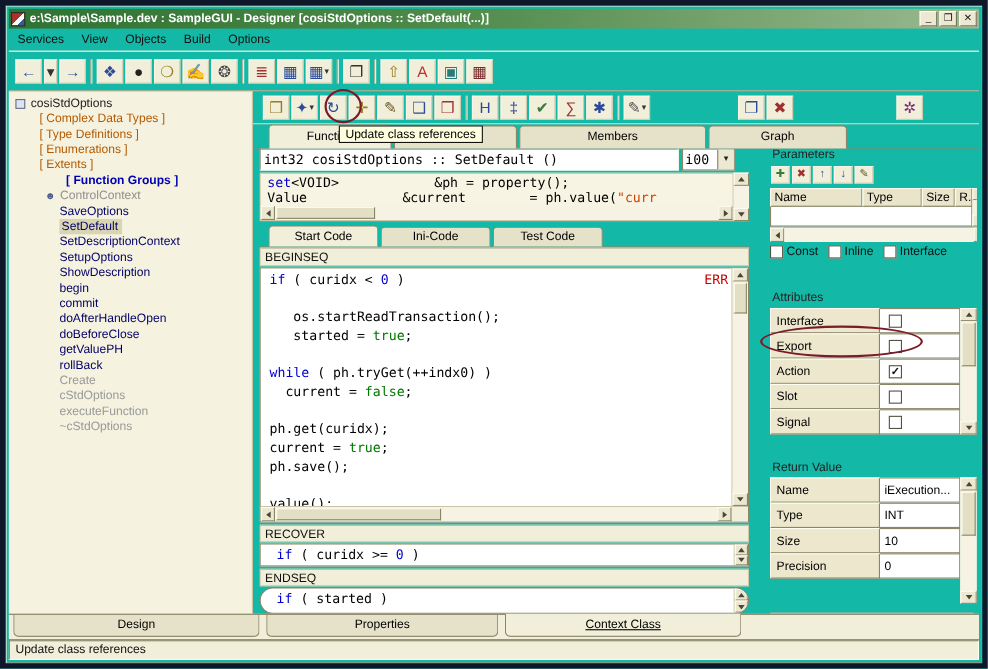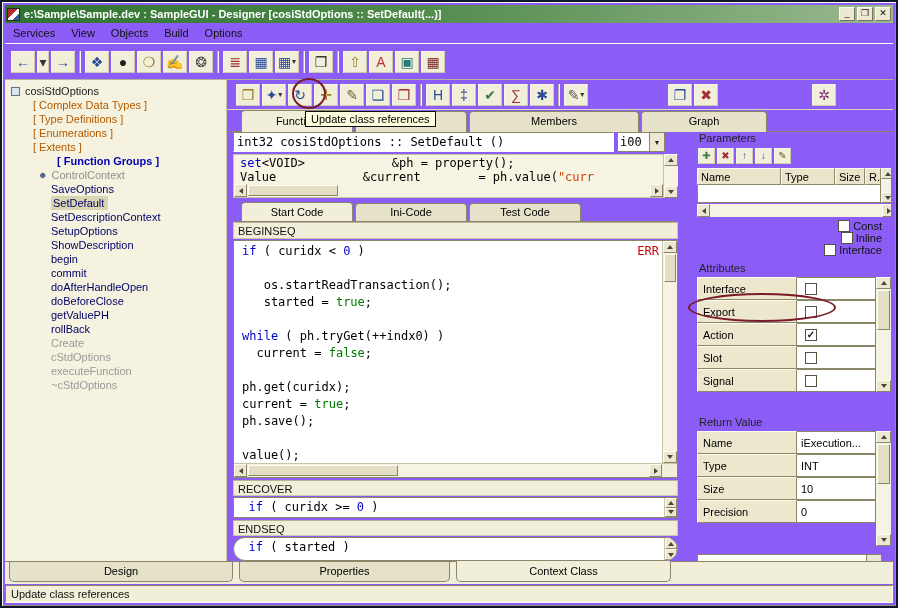"e:\Sample\Sample.dev : SampleGUI -" .window { background: #8b5cf6 -> #14b8a6; border: 2px solid #0f172a -> 5px solid #0f172a }
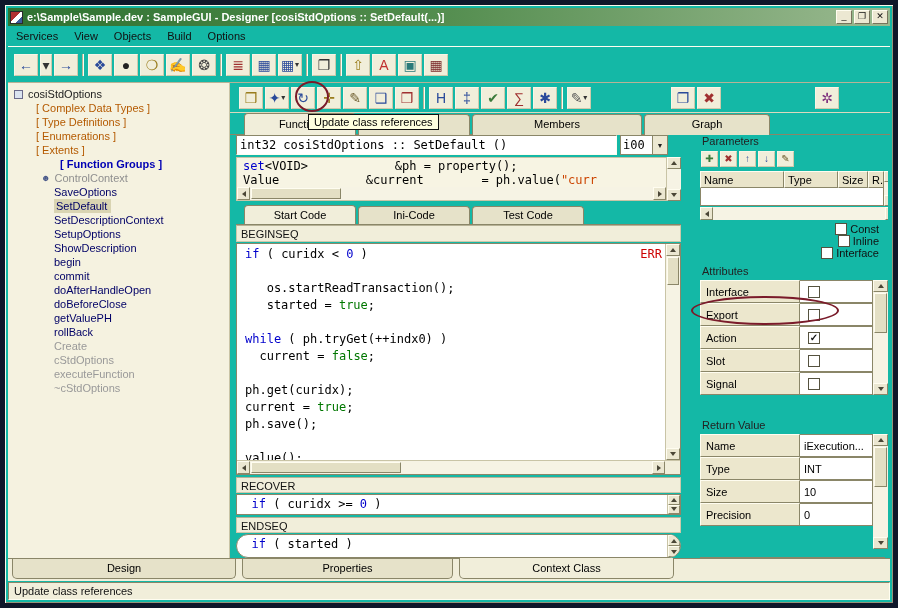"Start Code" .tabs-code .tab { width: 112px -> 100px }
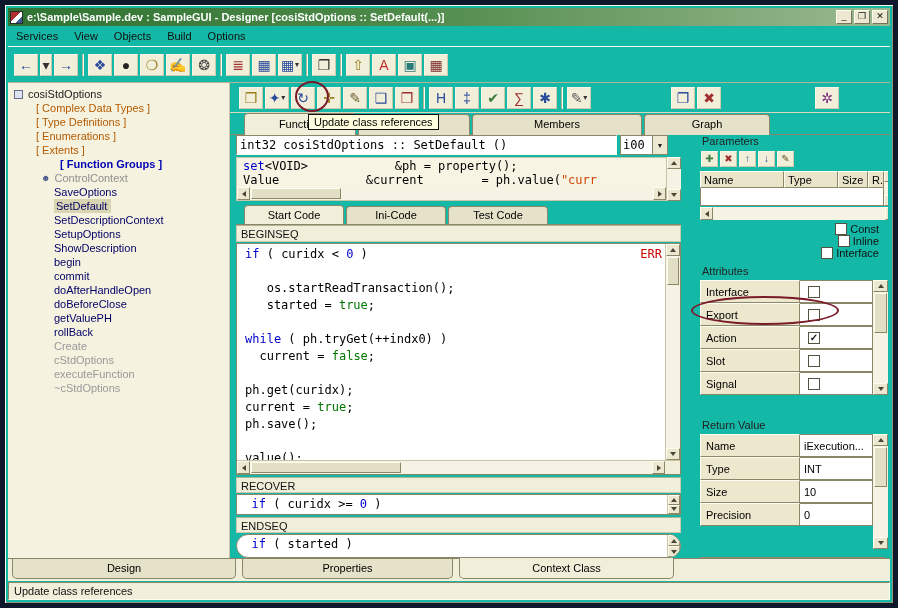"Const" .params-checks { align-items: flex-end -> flex-start; flex-direction: column -> none }
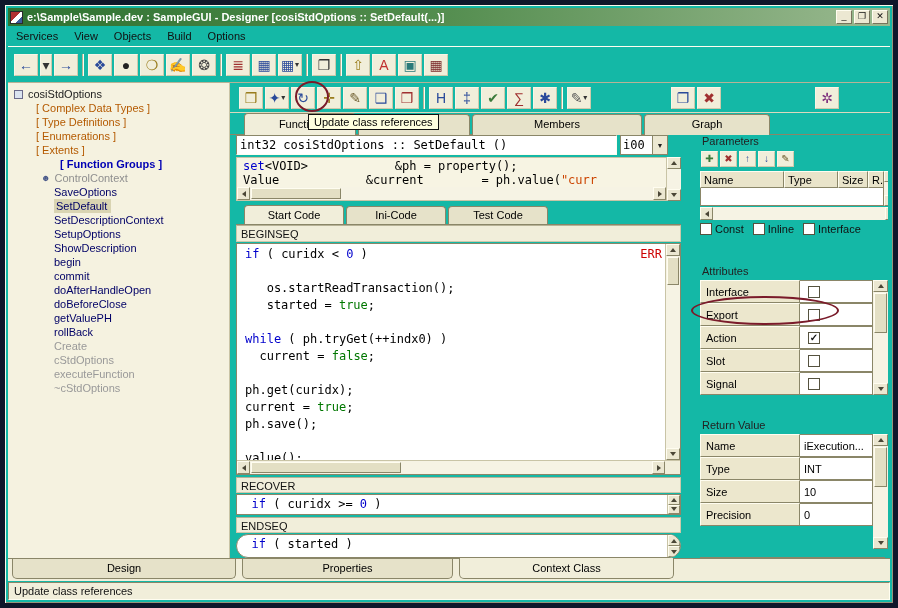"Context Class" .btab.active { text-decoration: none -> underline }
